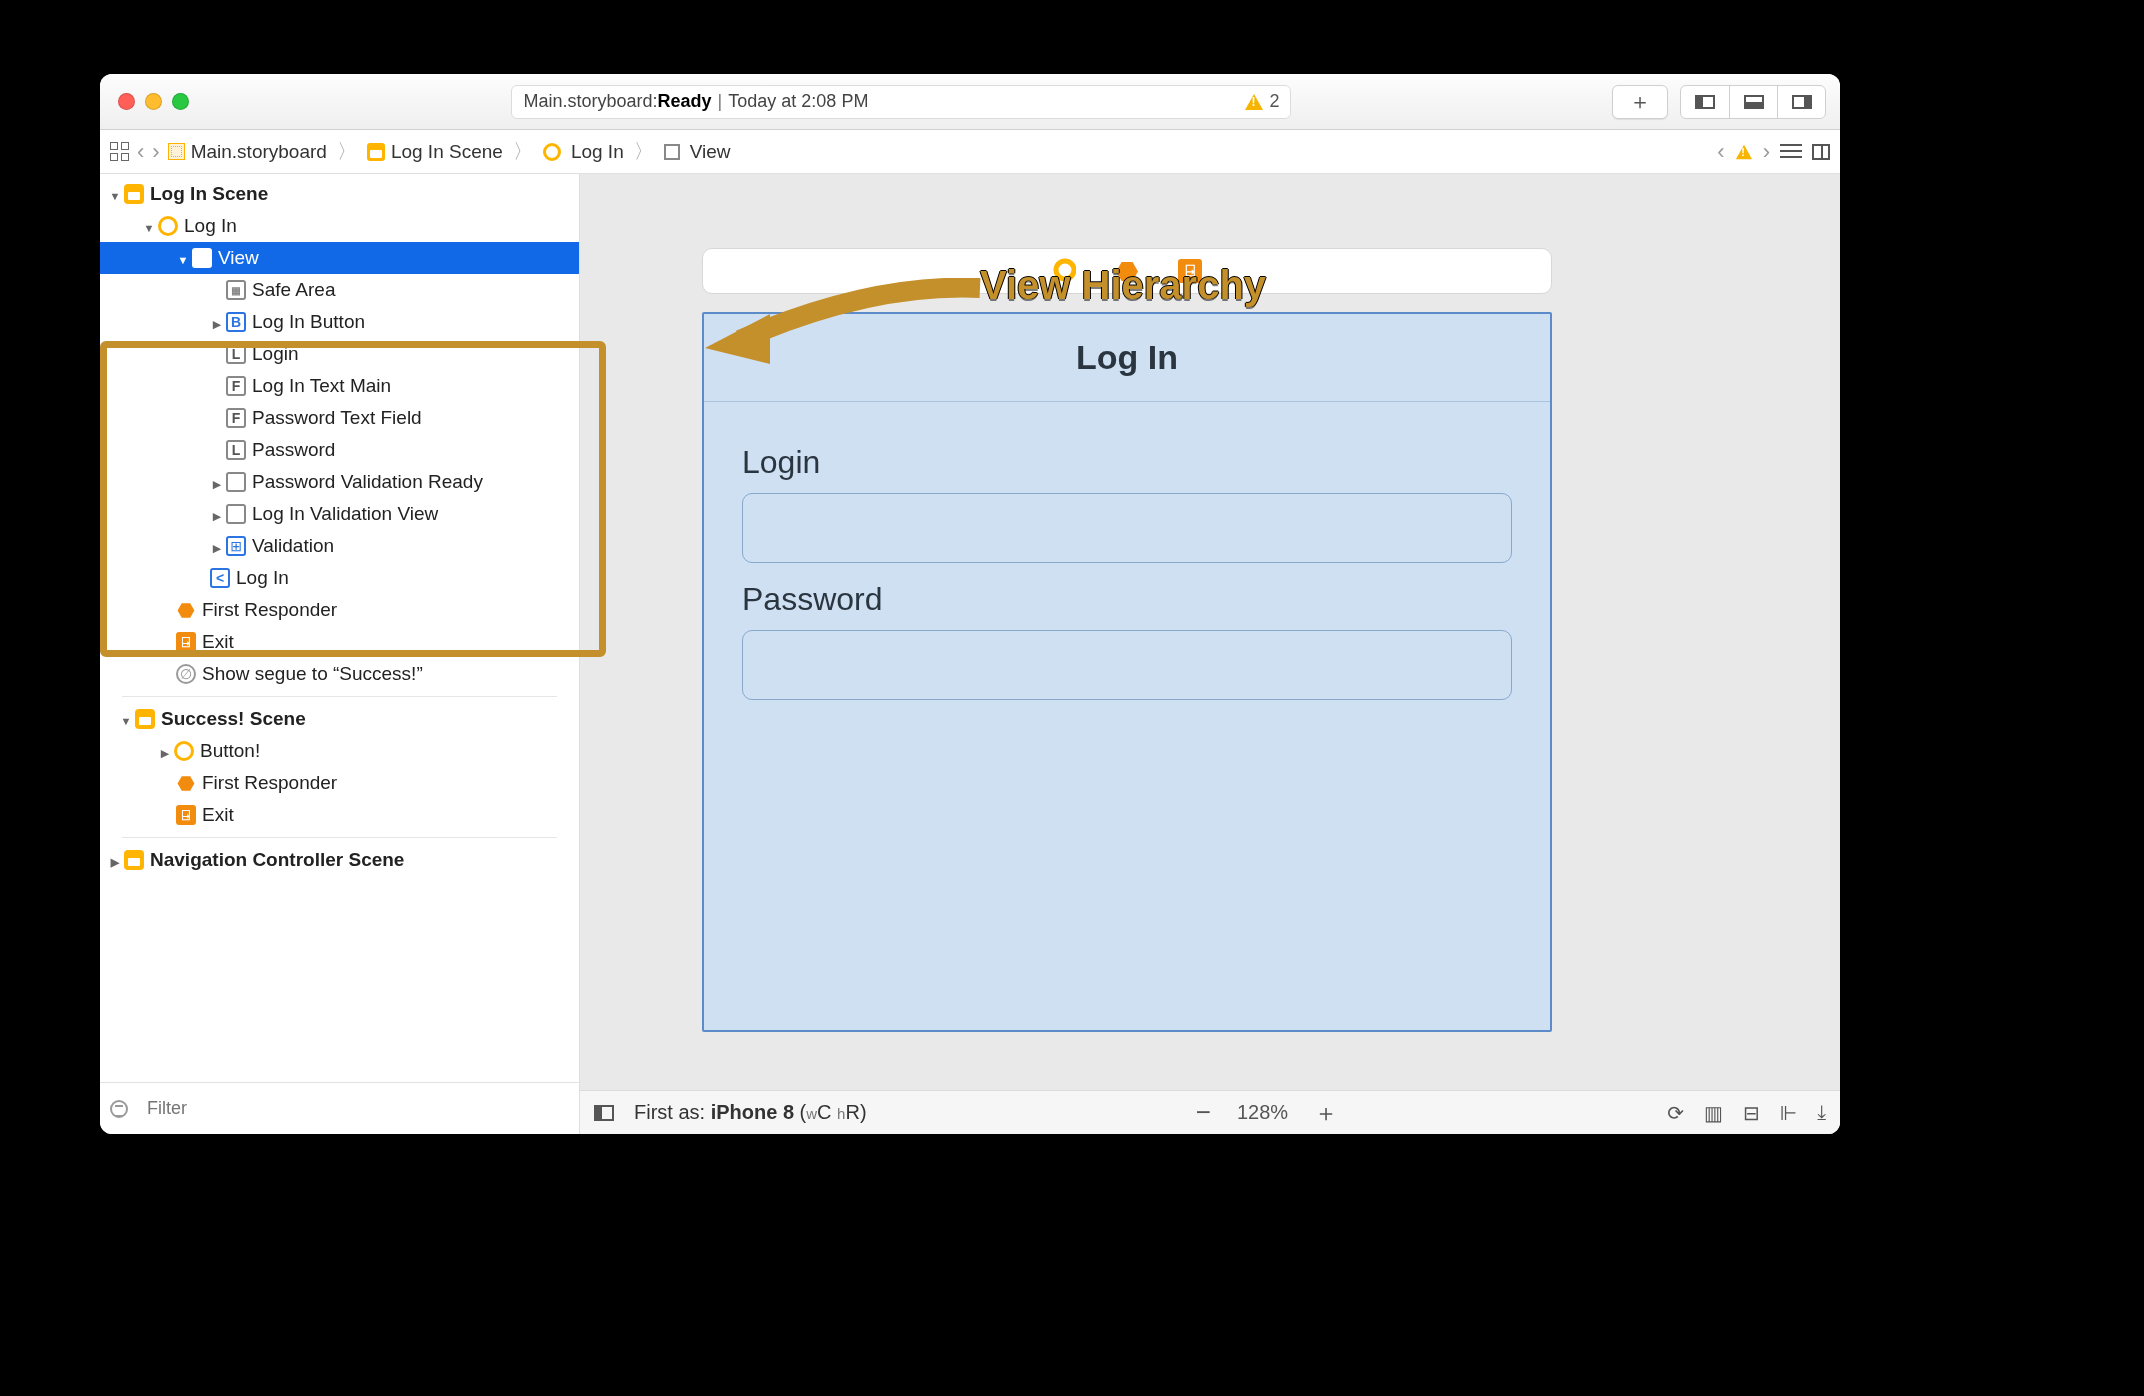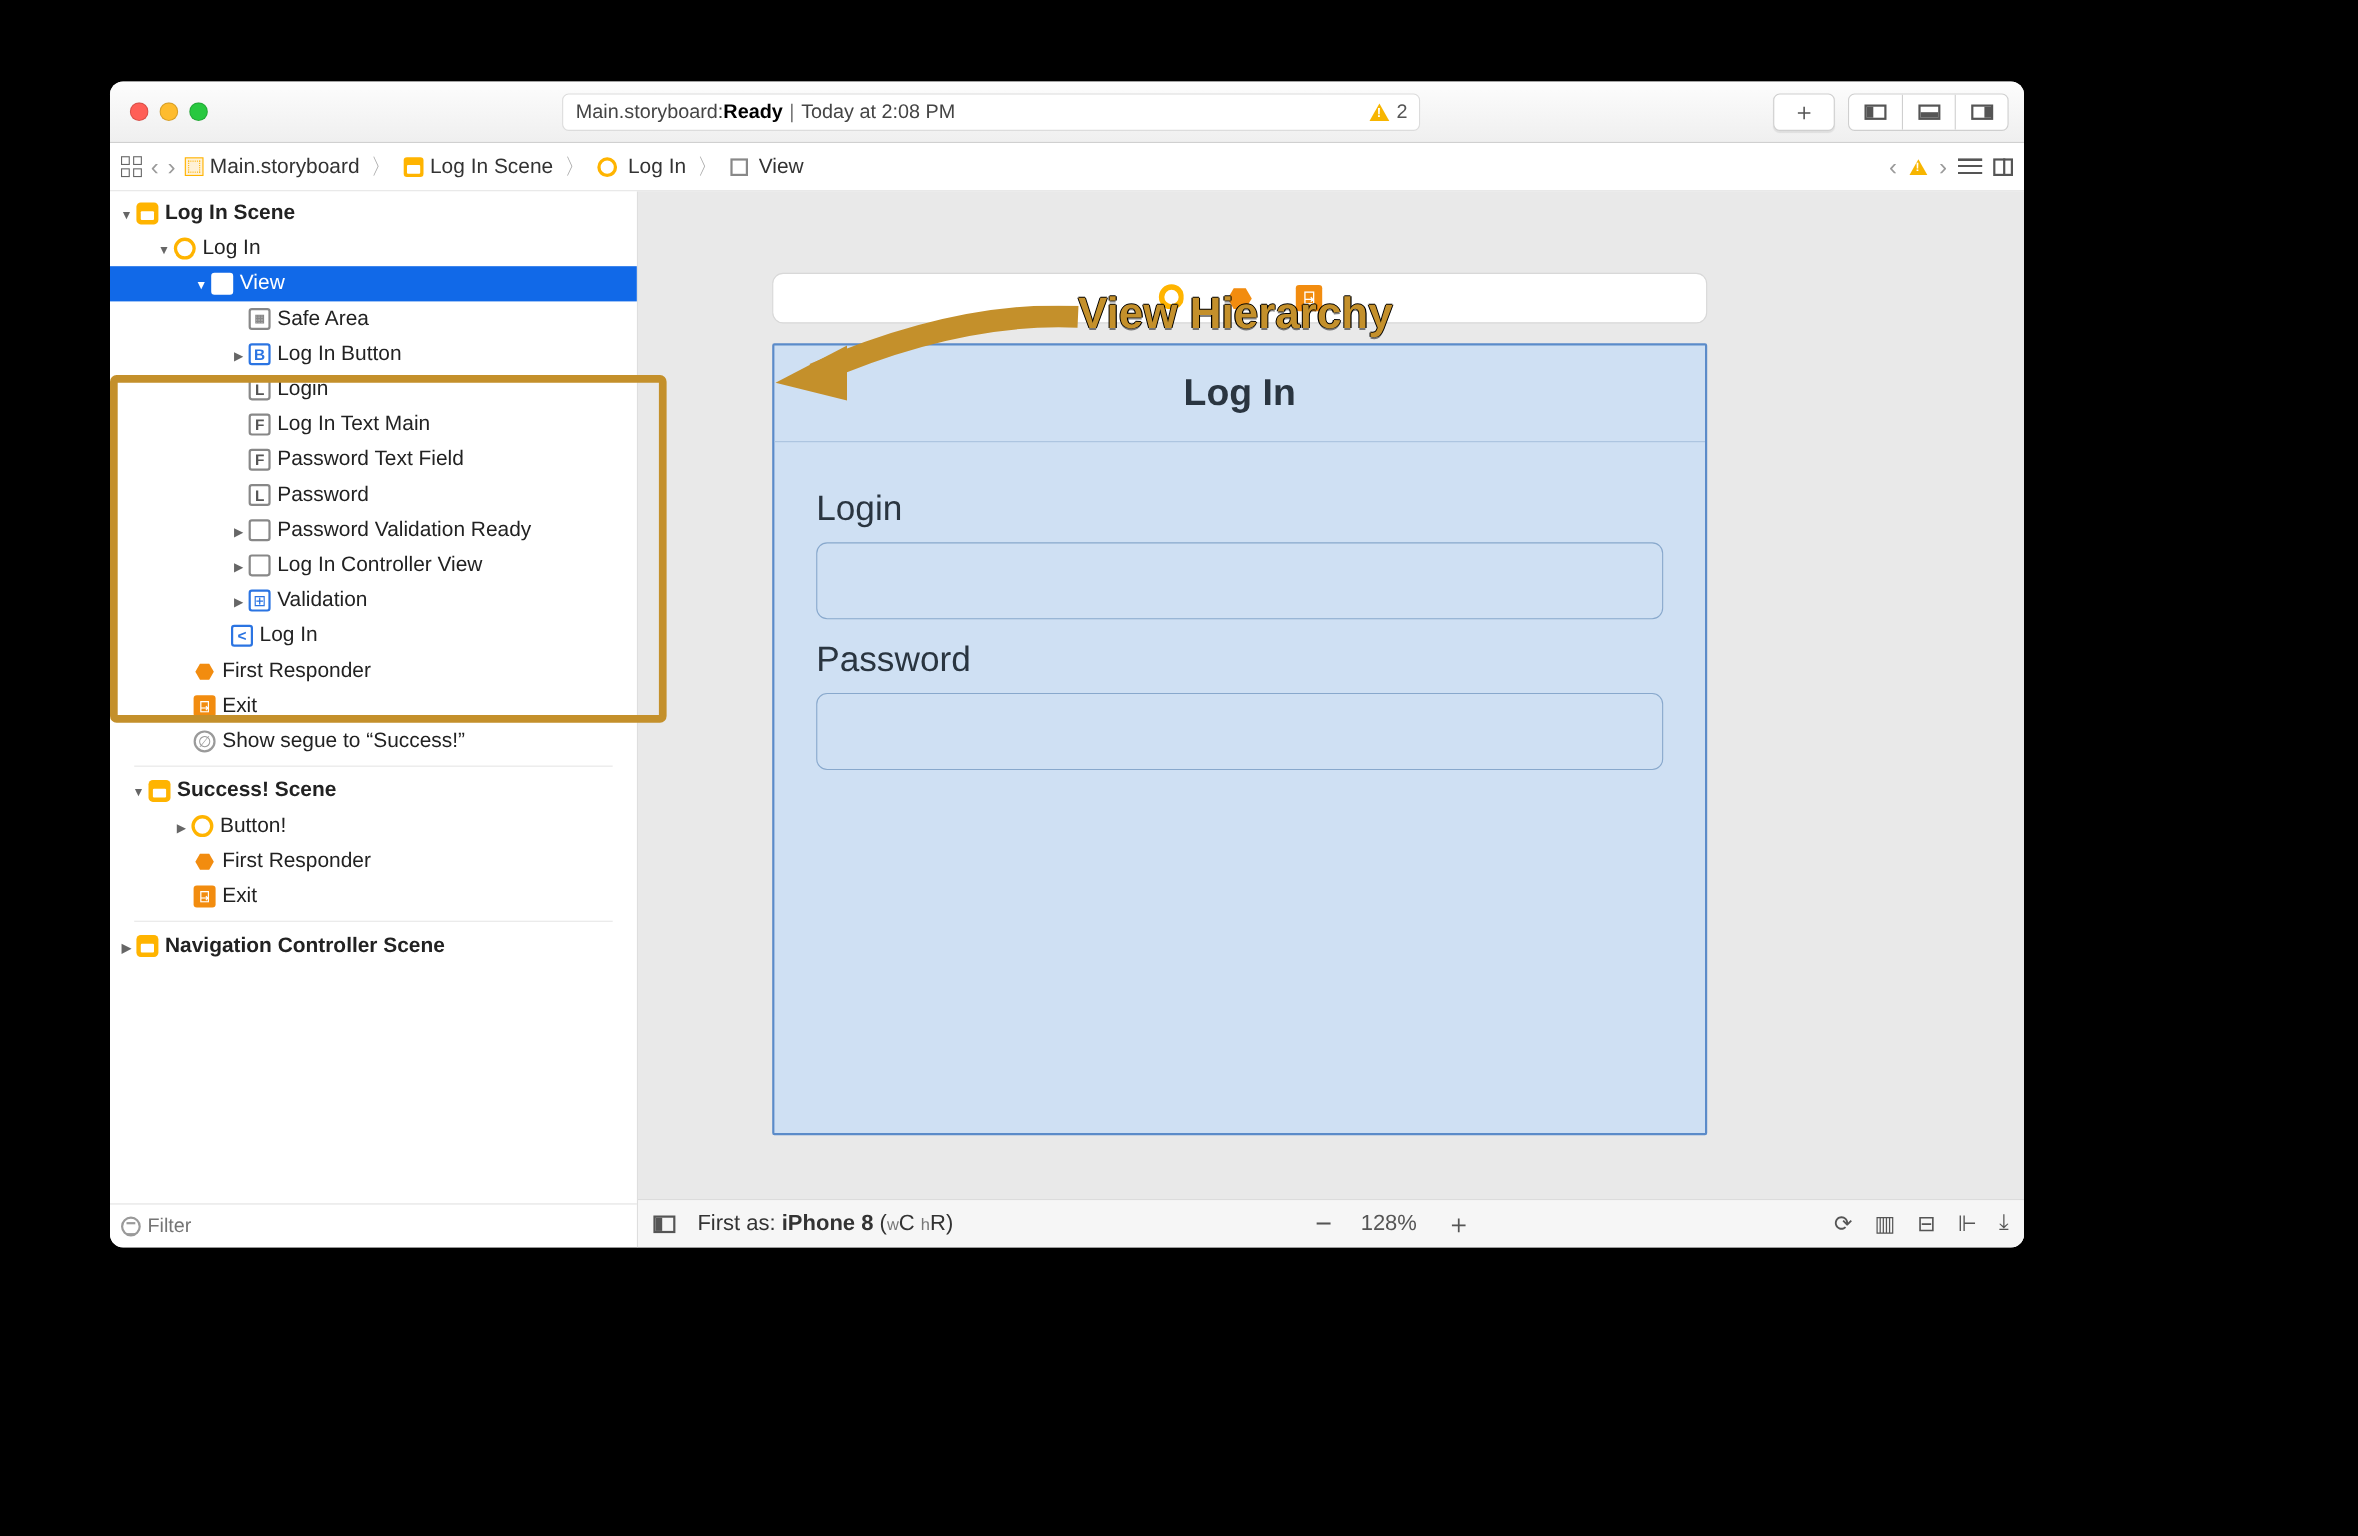"Log In Controller View" span { text: Controller -> Validation }
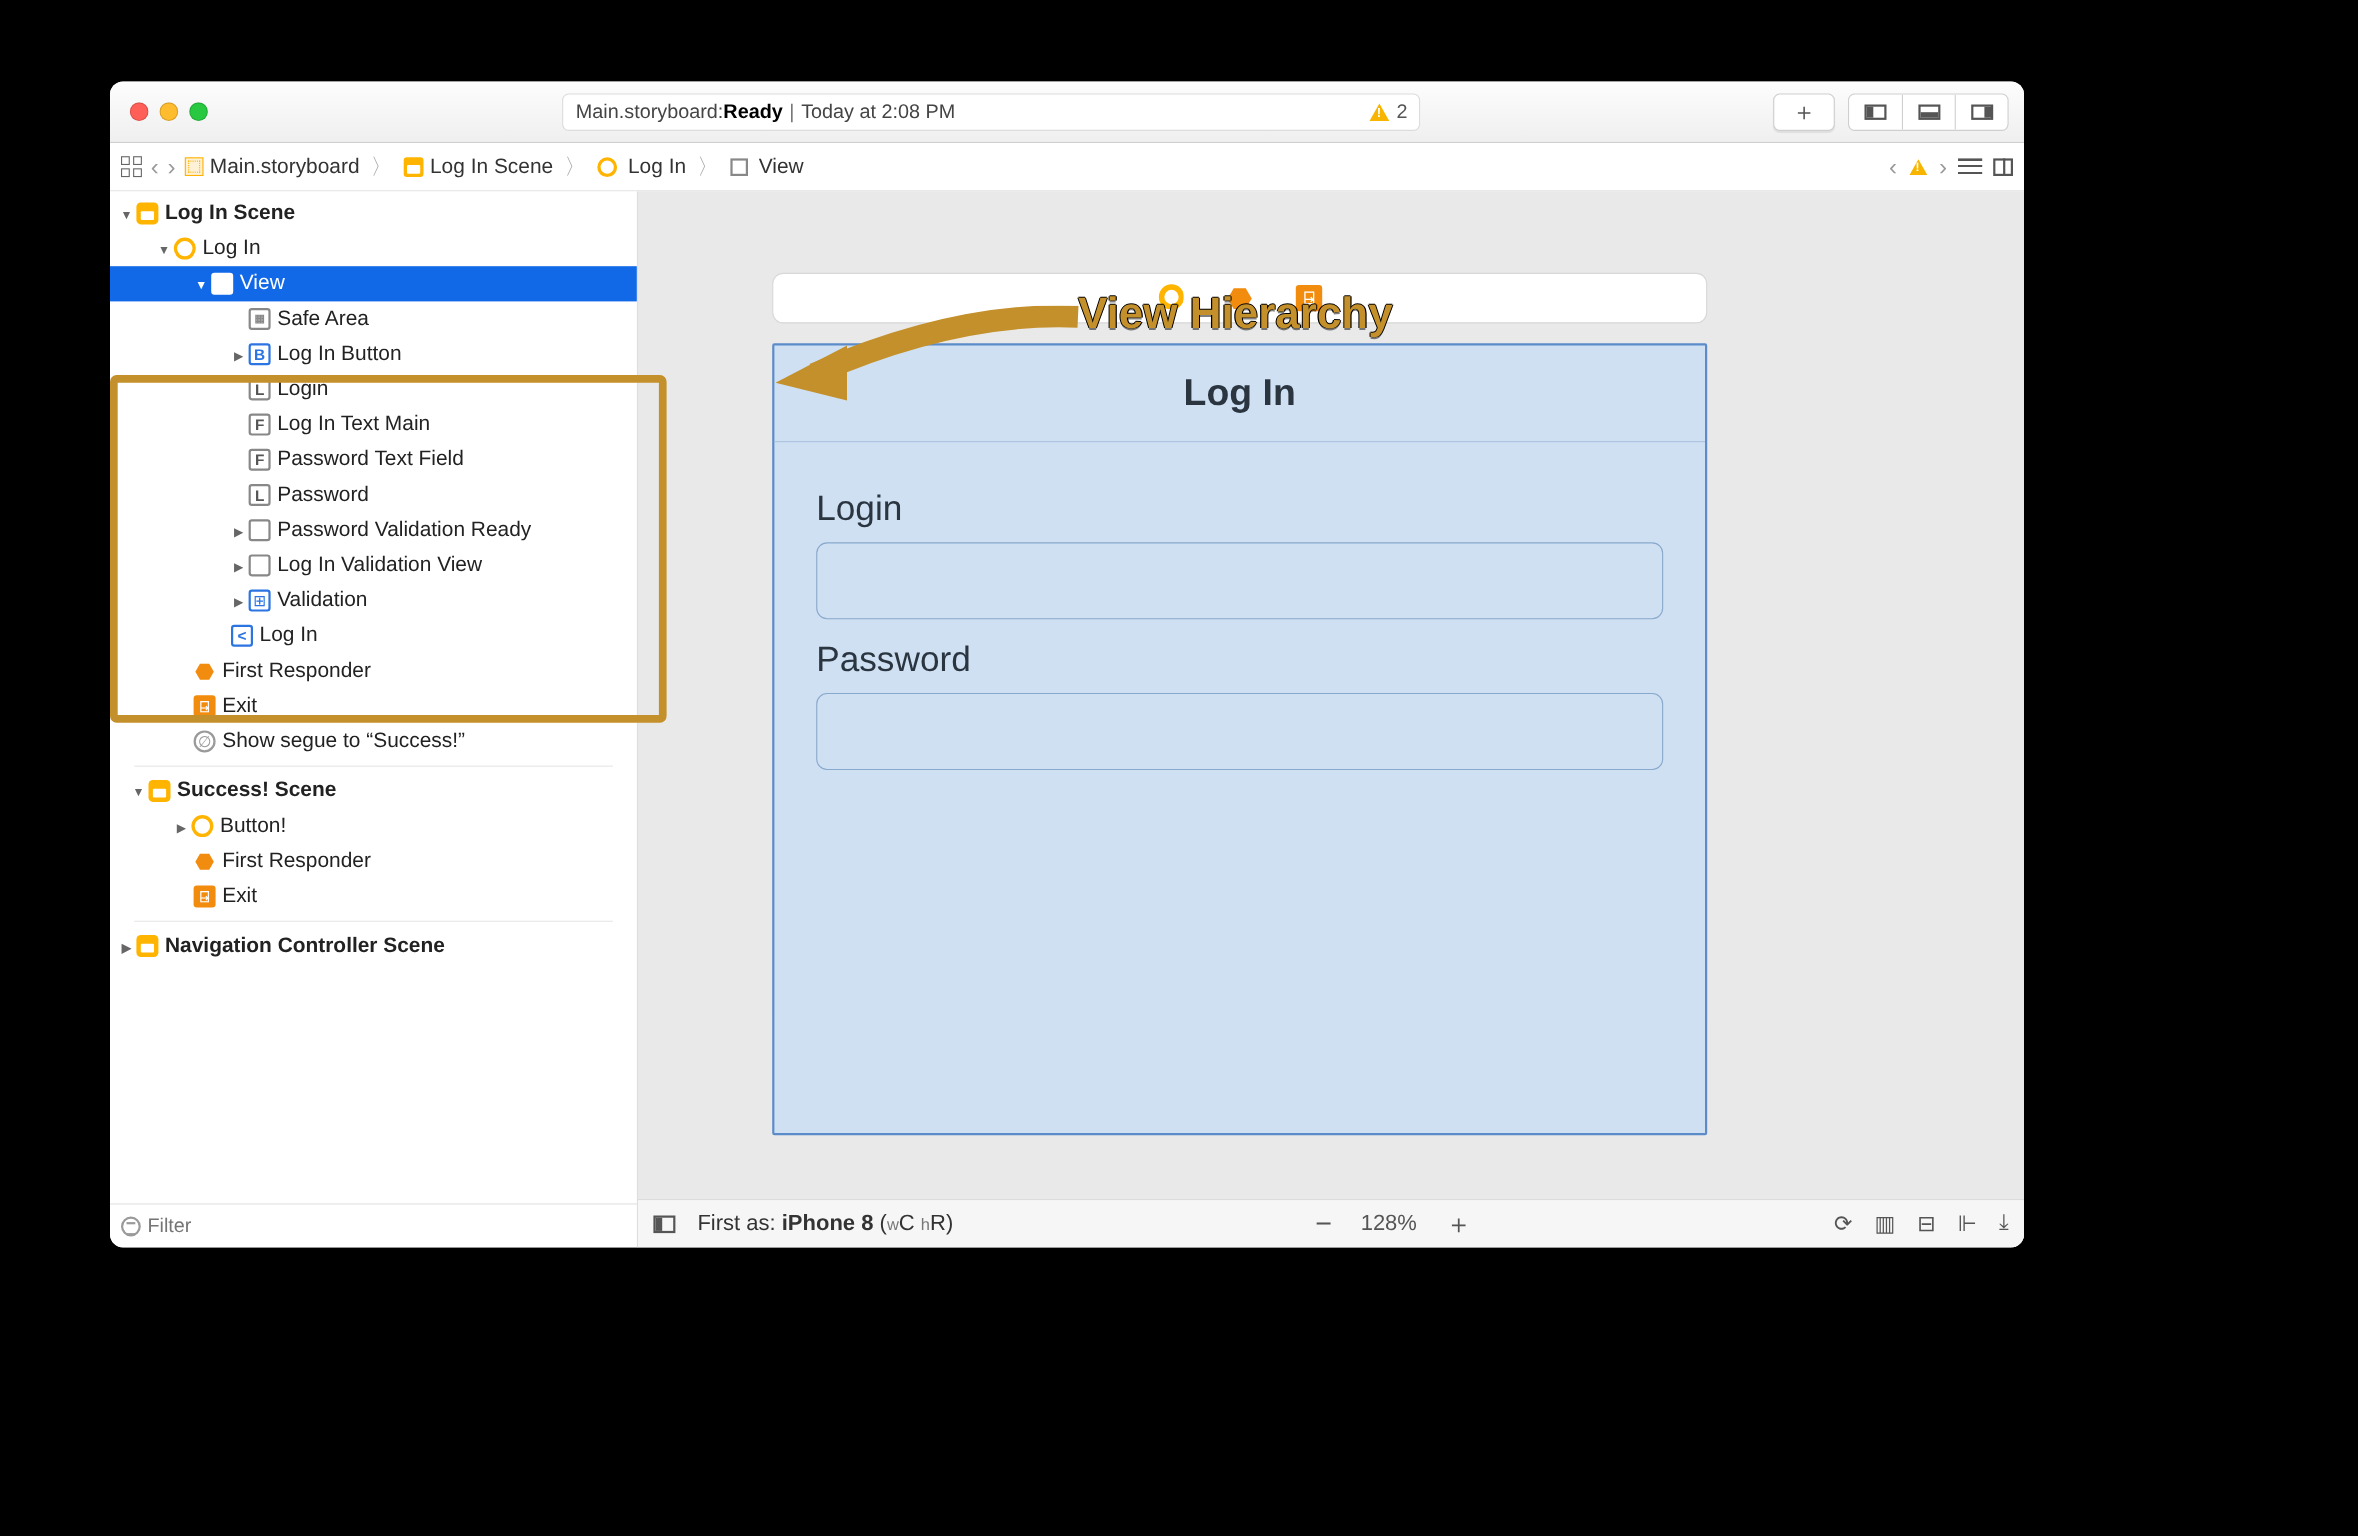"Filter" .filter-row { gap: 6px -> 19px; height: 40px -> 52px }
